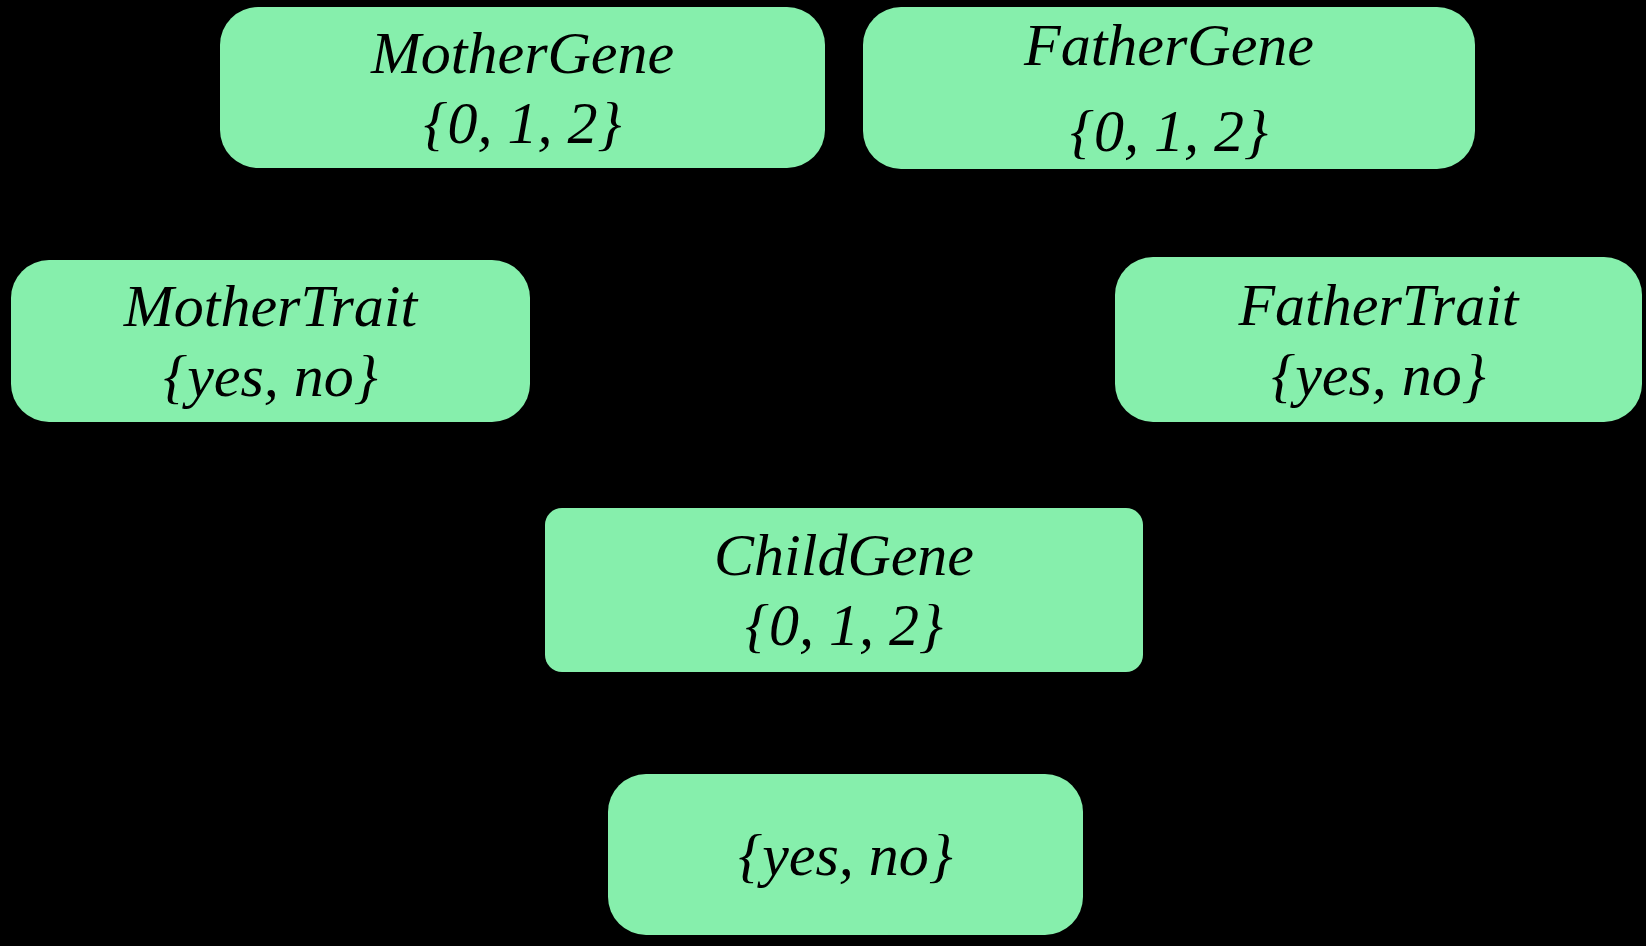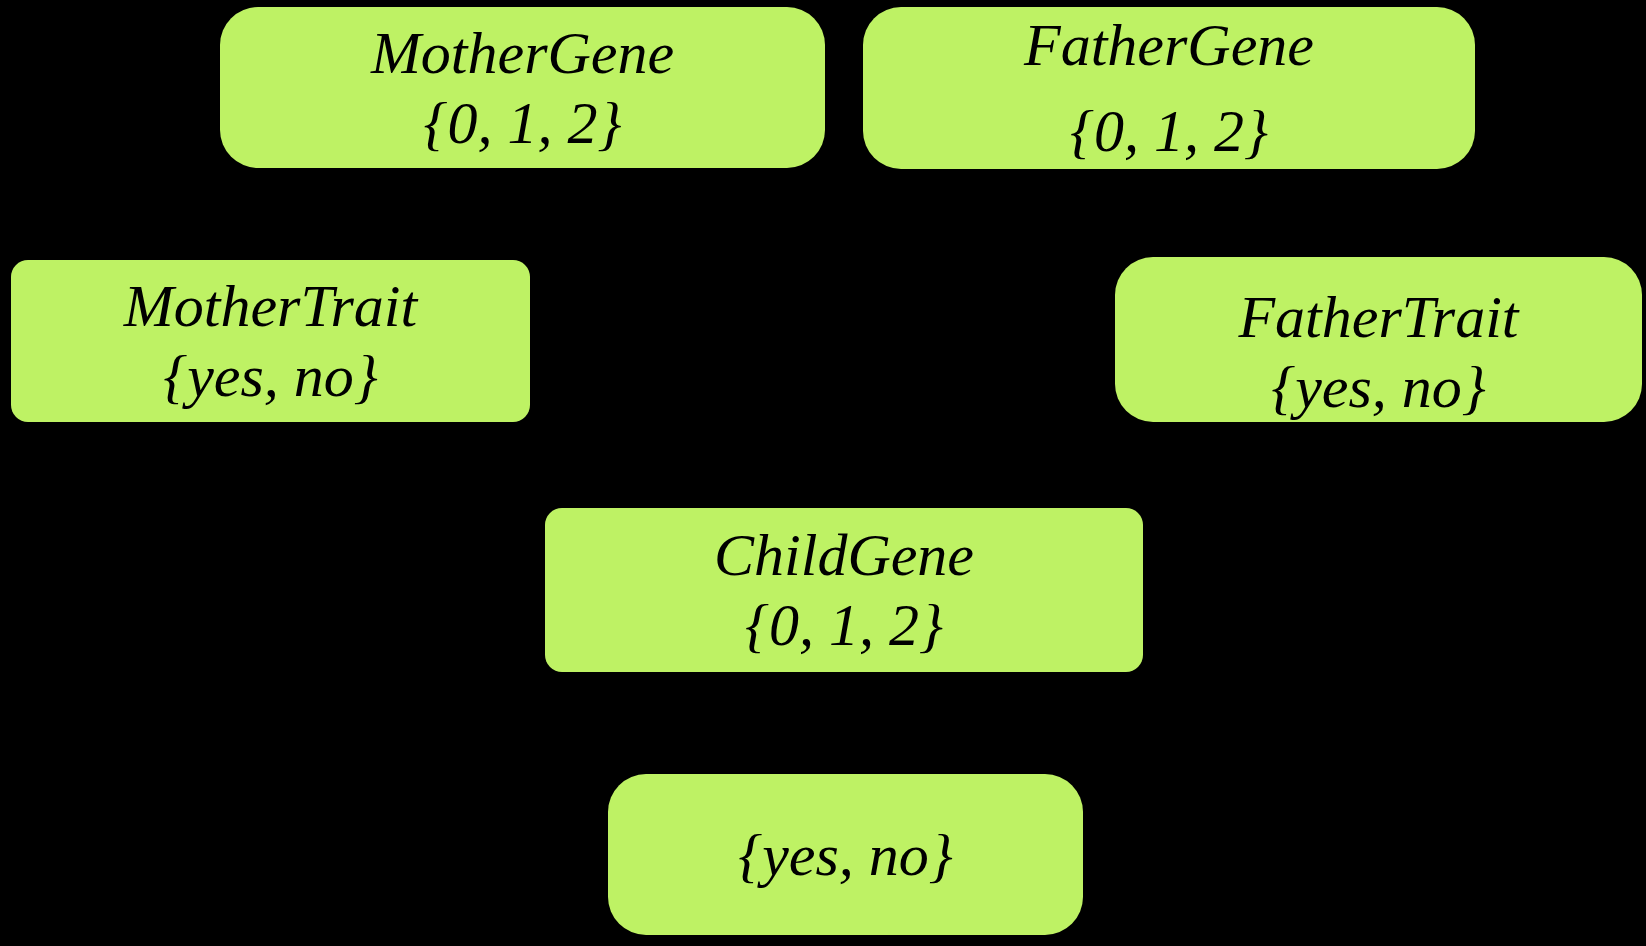"MotherGene" .node { background: #bef264 -> #86efac }
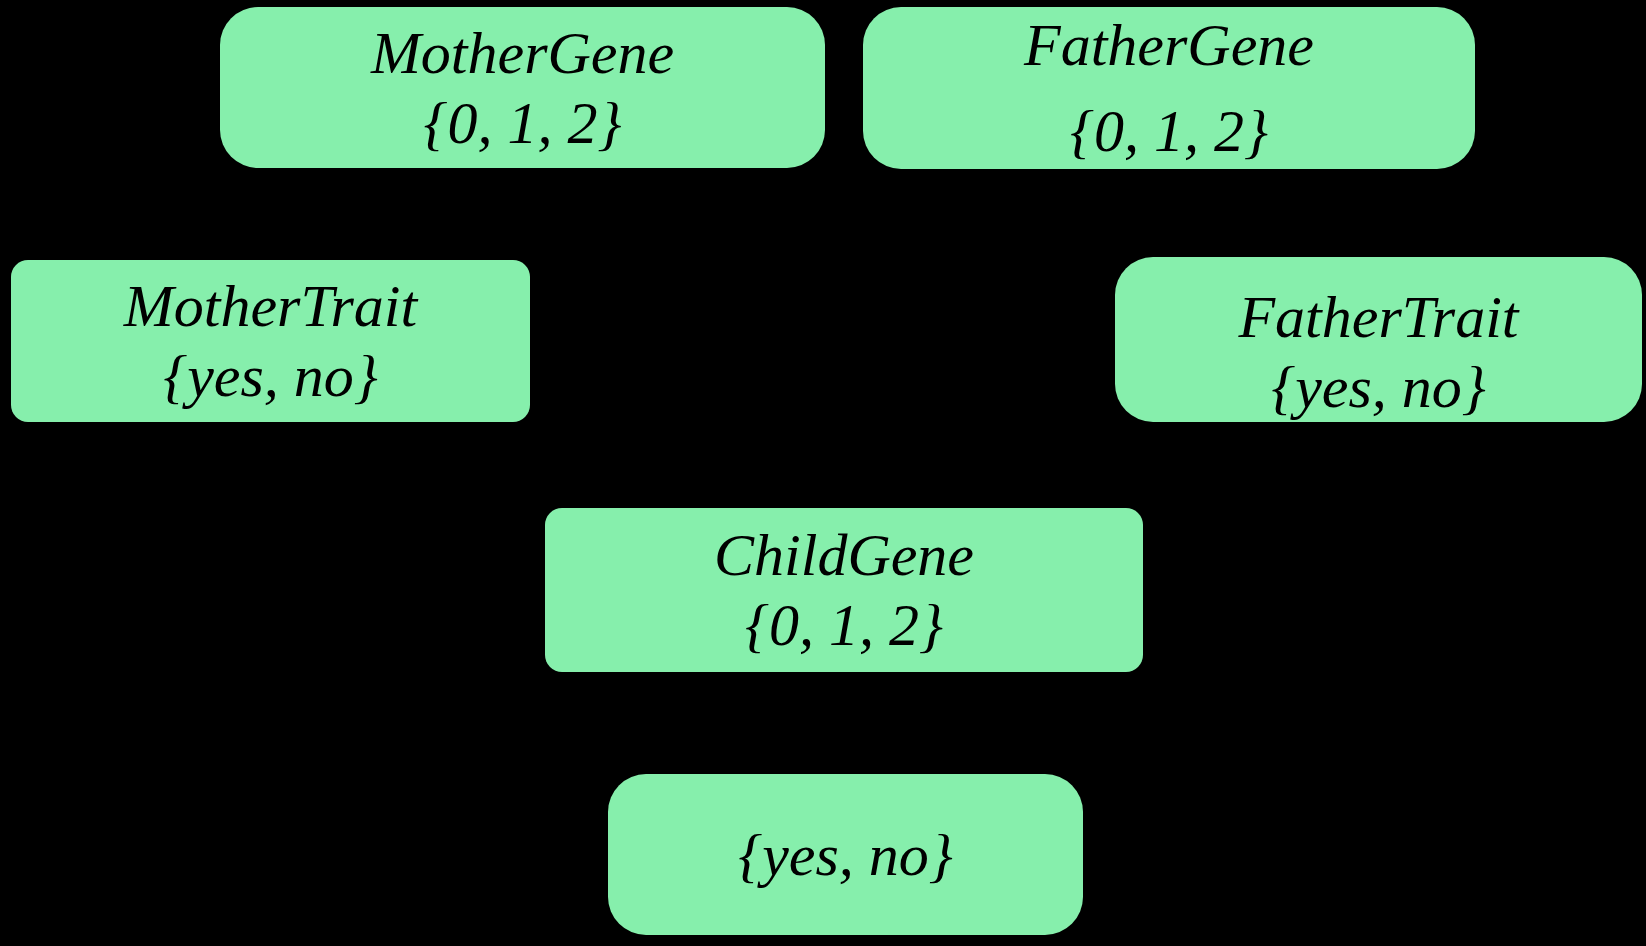"MotherTrait" .node-mother-trait { border-radius: 17px -> none }
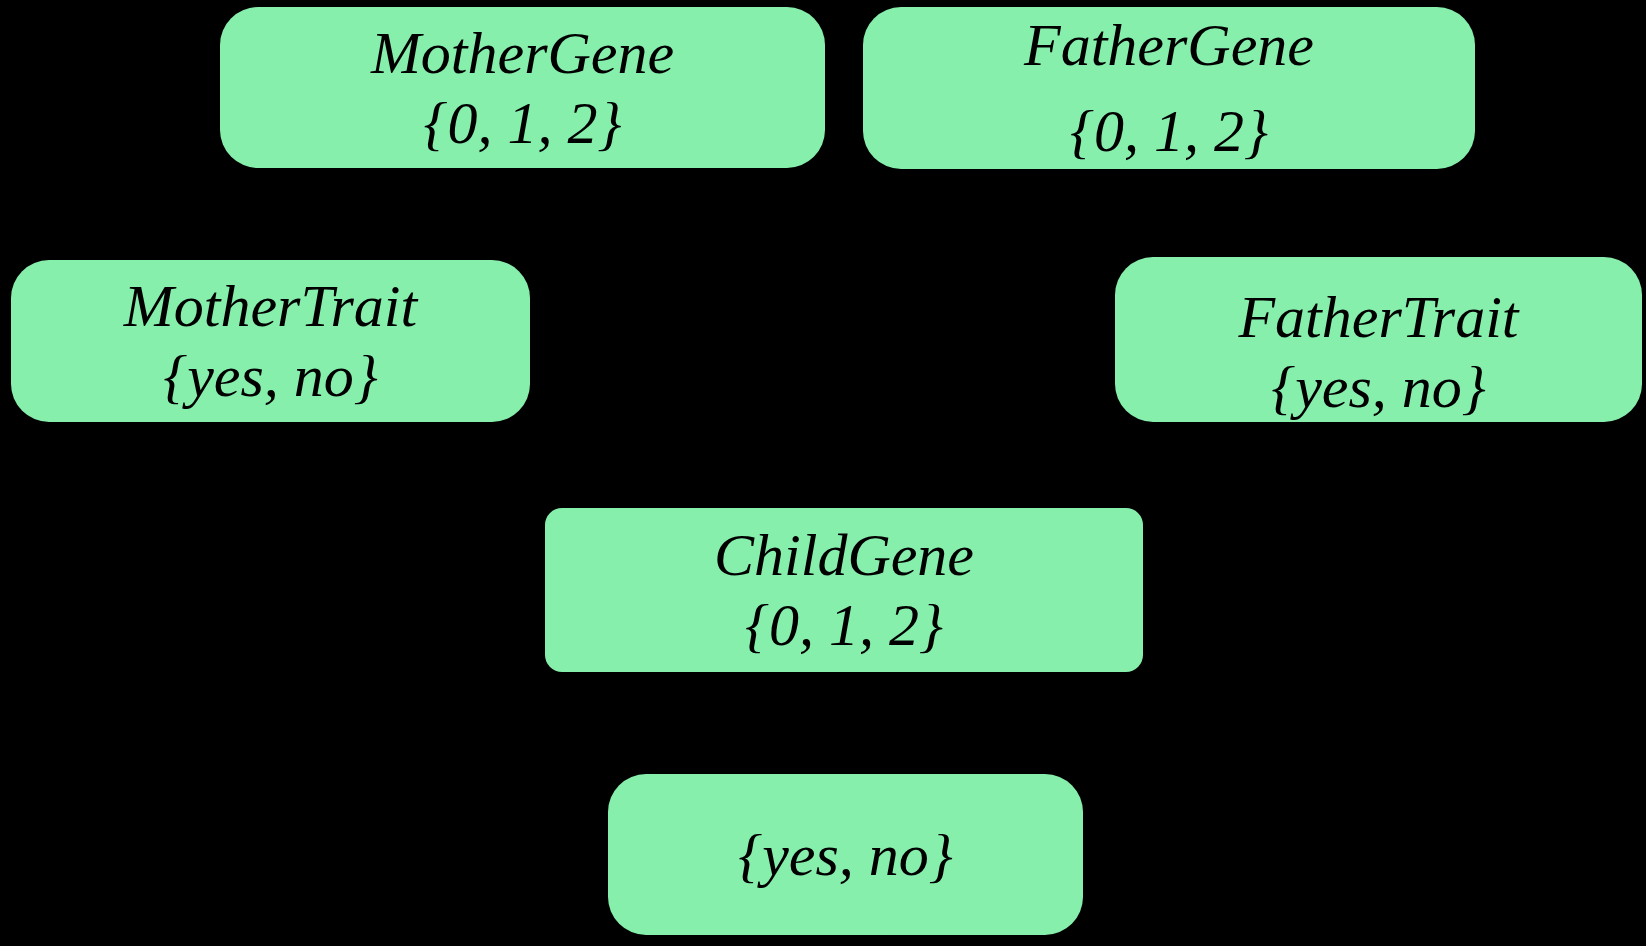"FatherTrait" .node-father-trait { justify-content: flex-end -> none }
